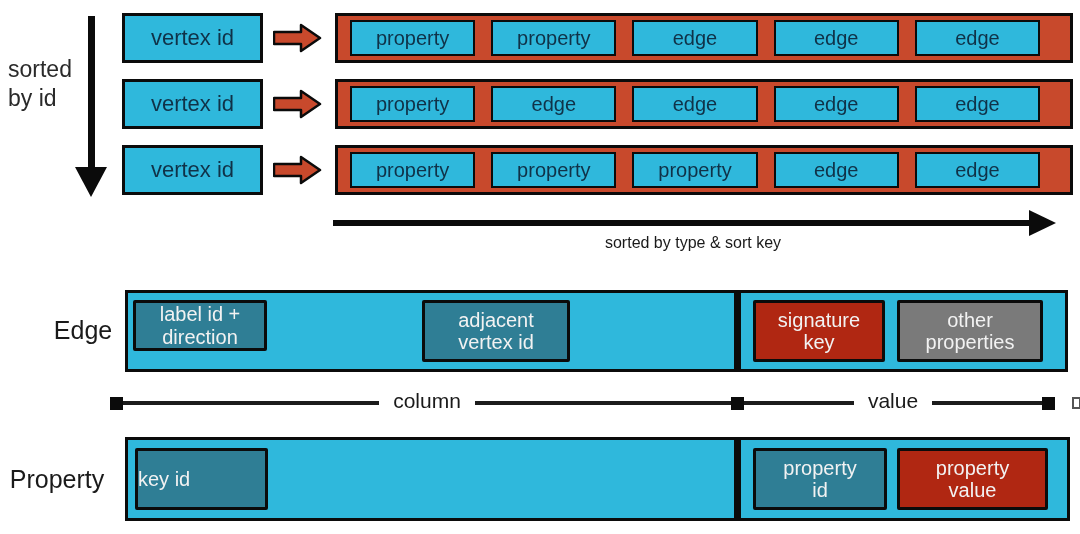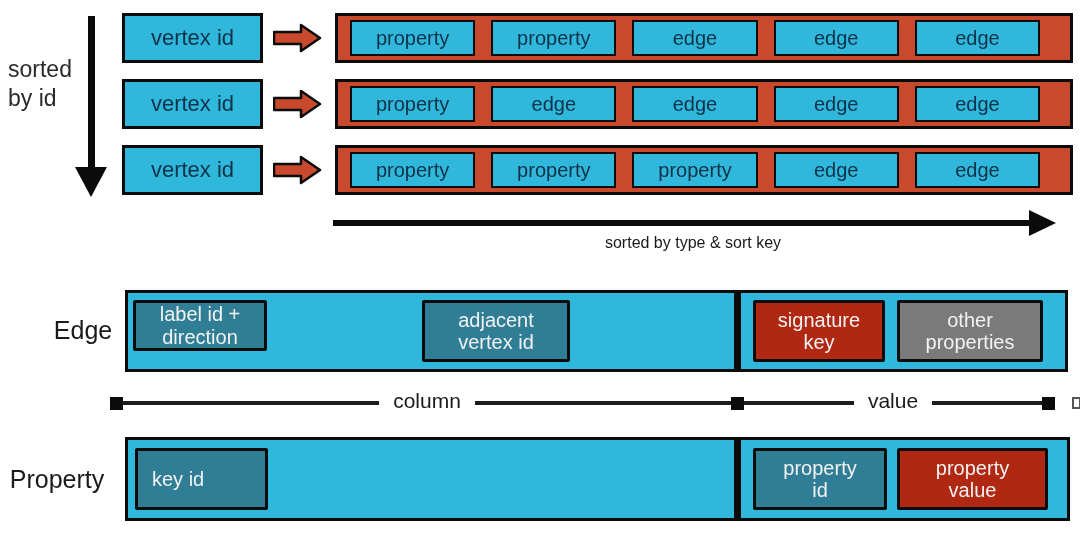"key id" .left-align { padding-left: 14px -> none }
